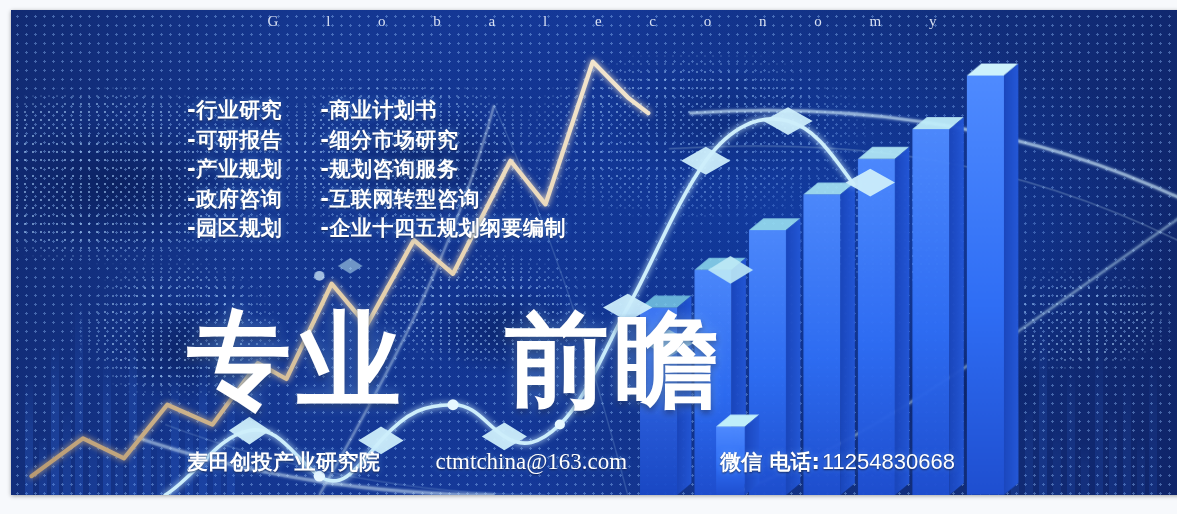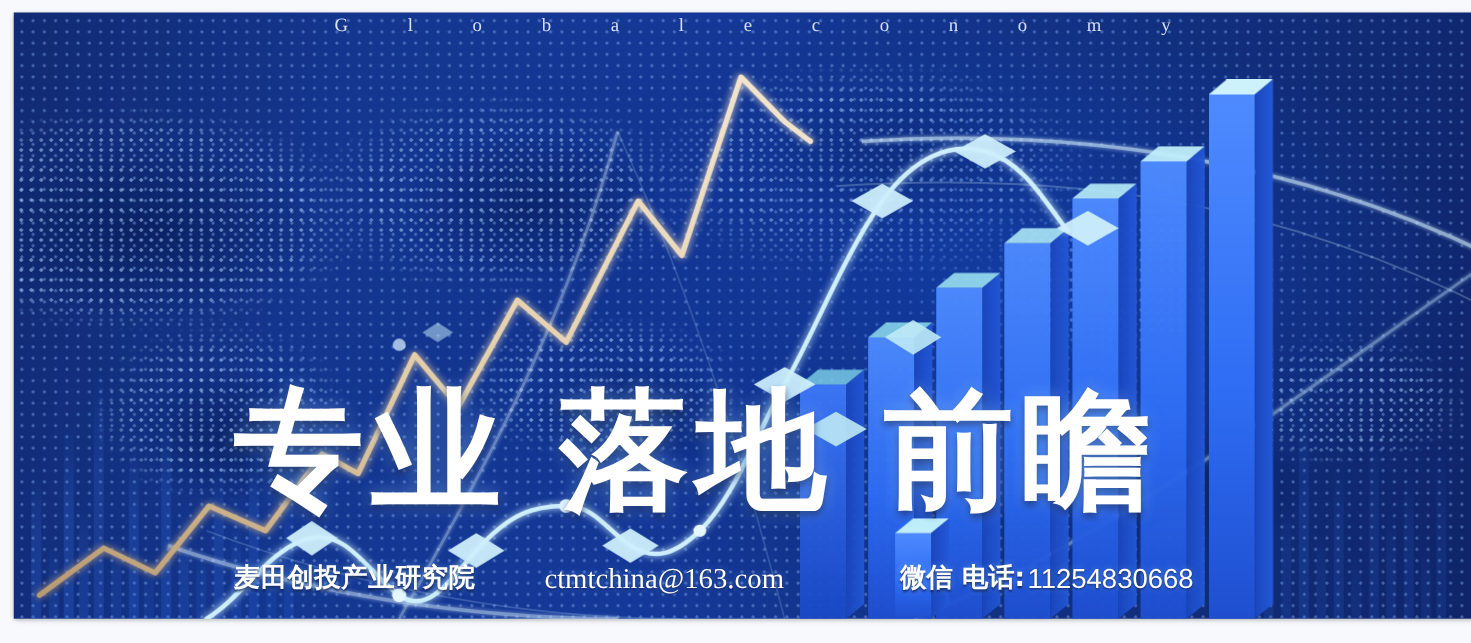"-行业研究" div { html: none -> <div> <ul> <li>-行业研究</li> <li>-可研报告</li> <li>-产业规划</li> <li>-政府咨询</li> <li>-园区规划</li> </ul> <ul> <li>-商业计划书</li> <li>-细分市场研究</li> <li>-规划咨询服务</li> <li>-互联网转型咨询</li> <li>-企业十四五规划纲要编制</li> </ul> </div> }
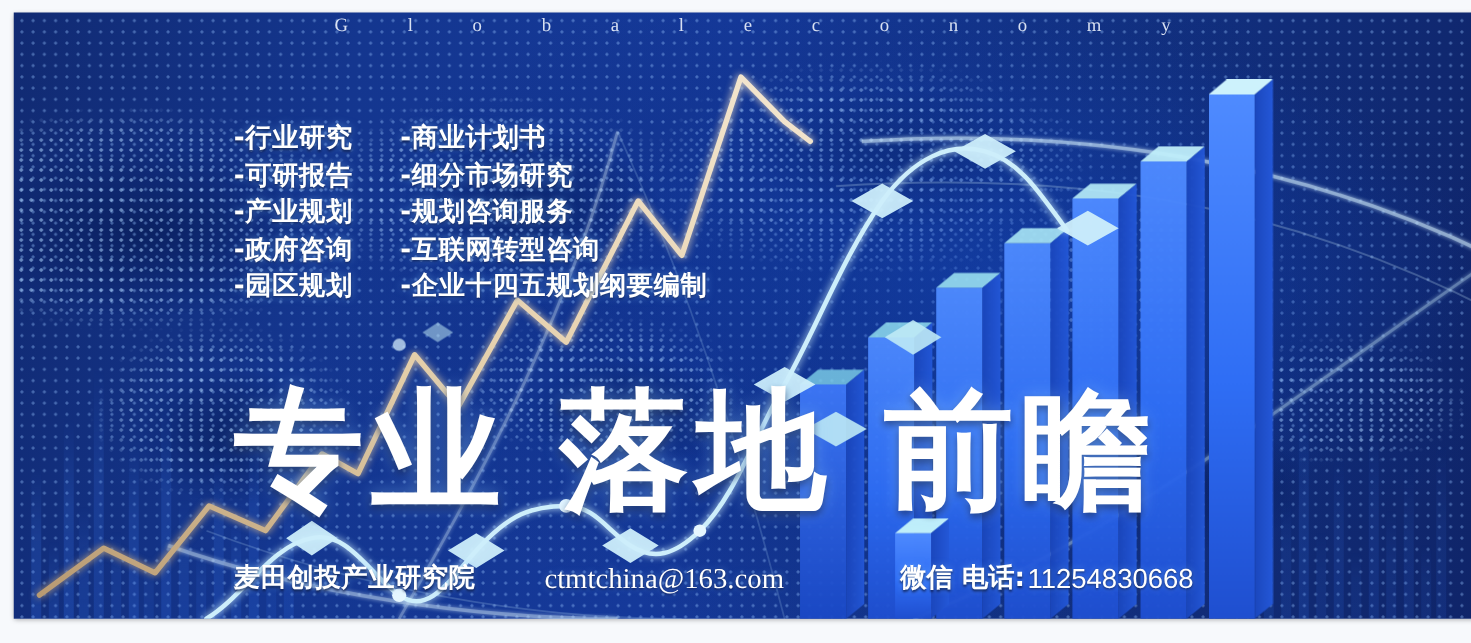"专业" #headline { gap: 40px -> 98px }
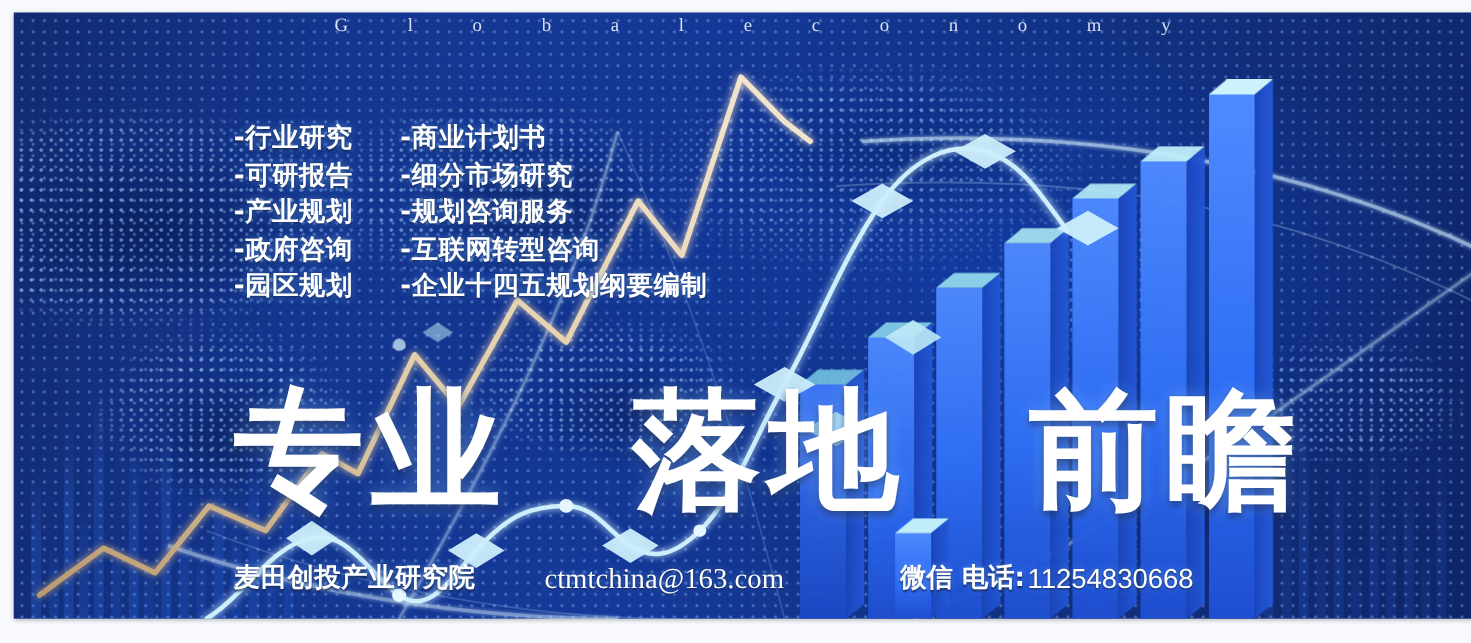"落地" span { html: <span>落地</span> -> none }
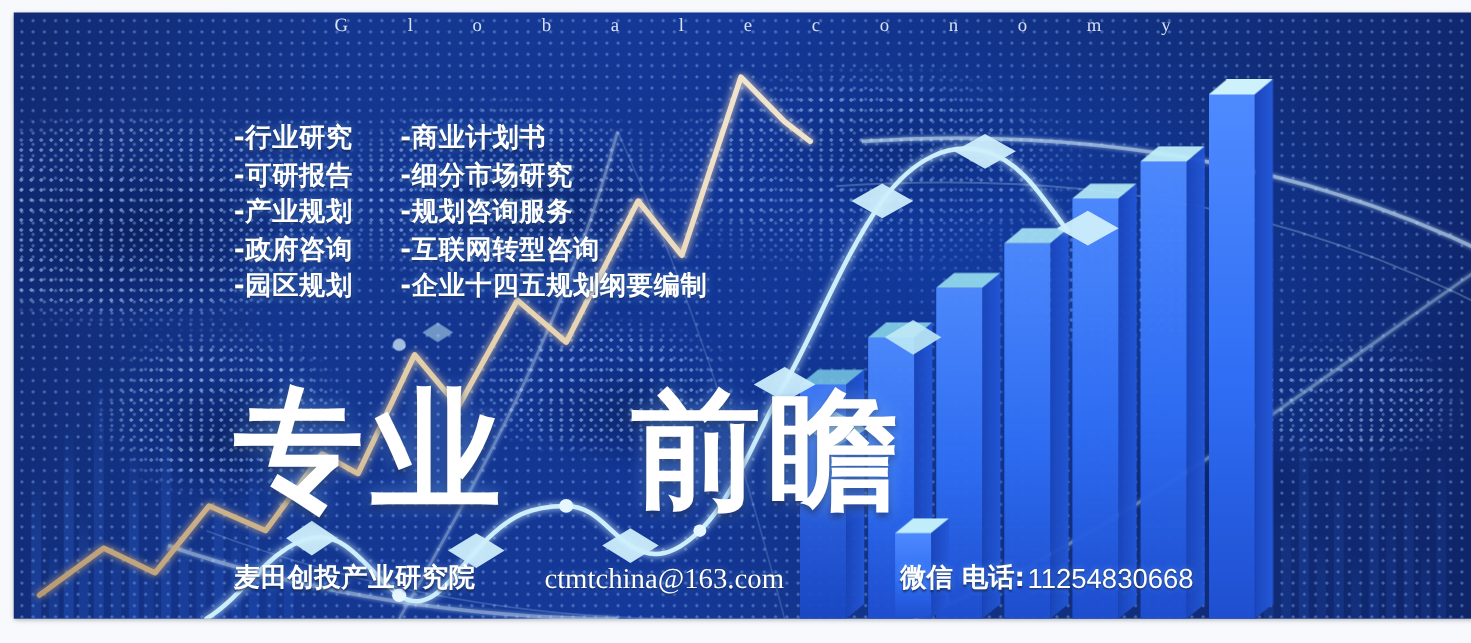"麦田创投产业研究院" #footer { align-items: flex-end -> center }
